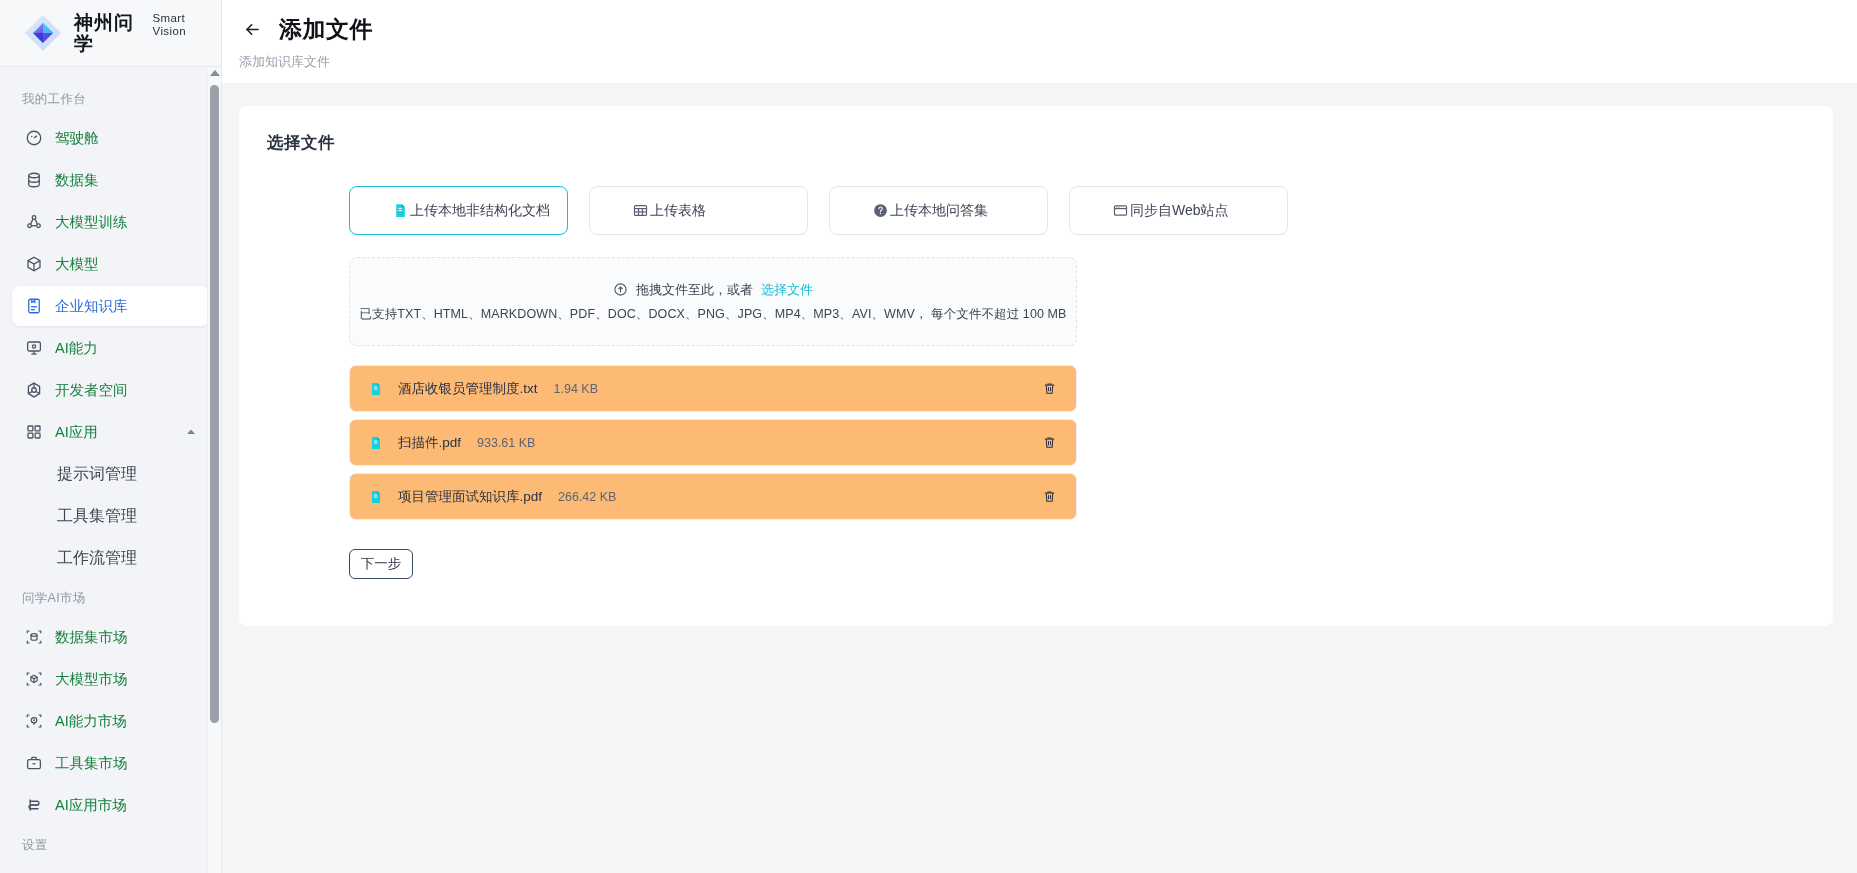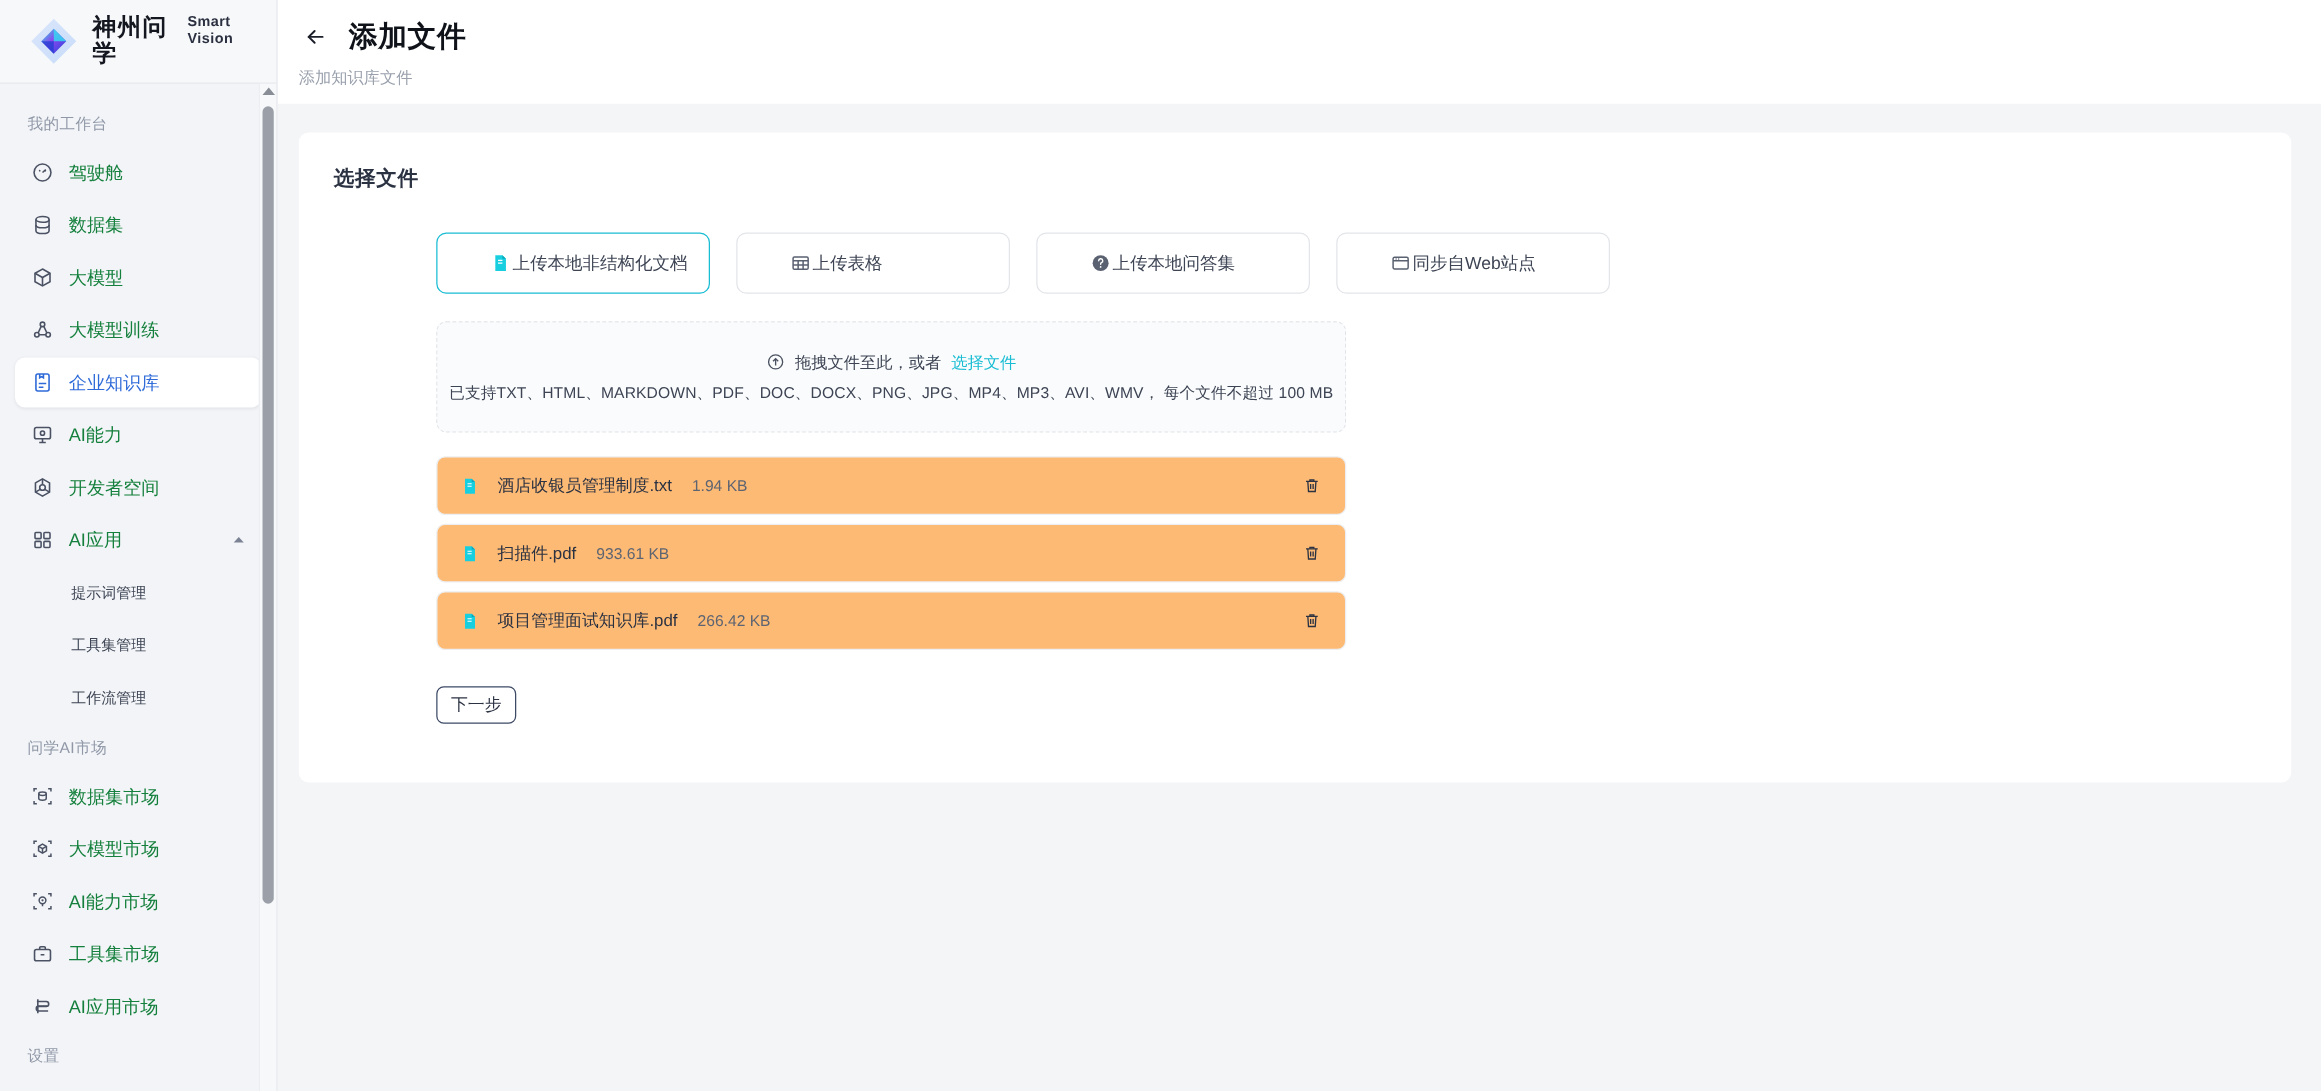"Smart Vision" .logo-en { font-weight: 700 -> 400 }
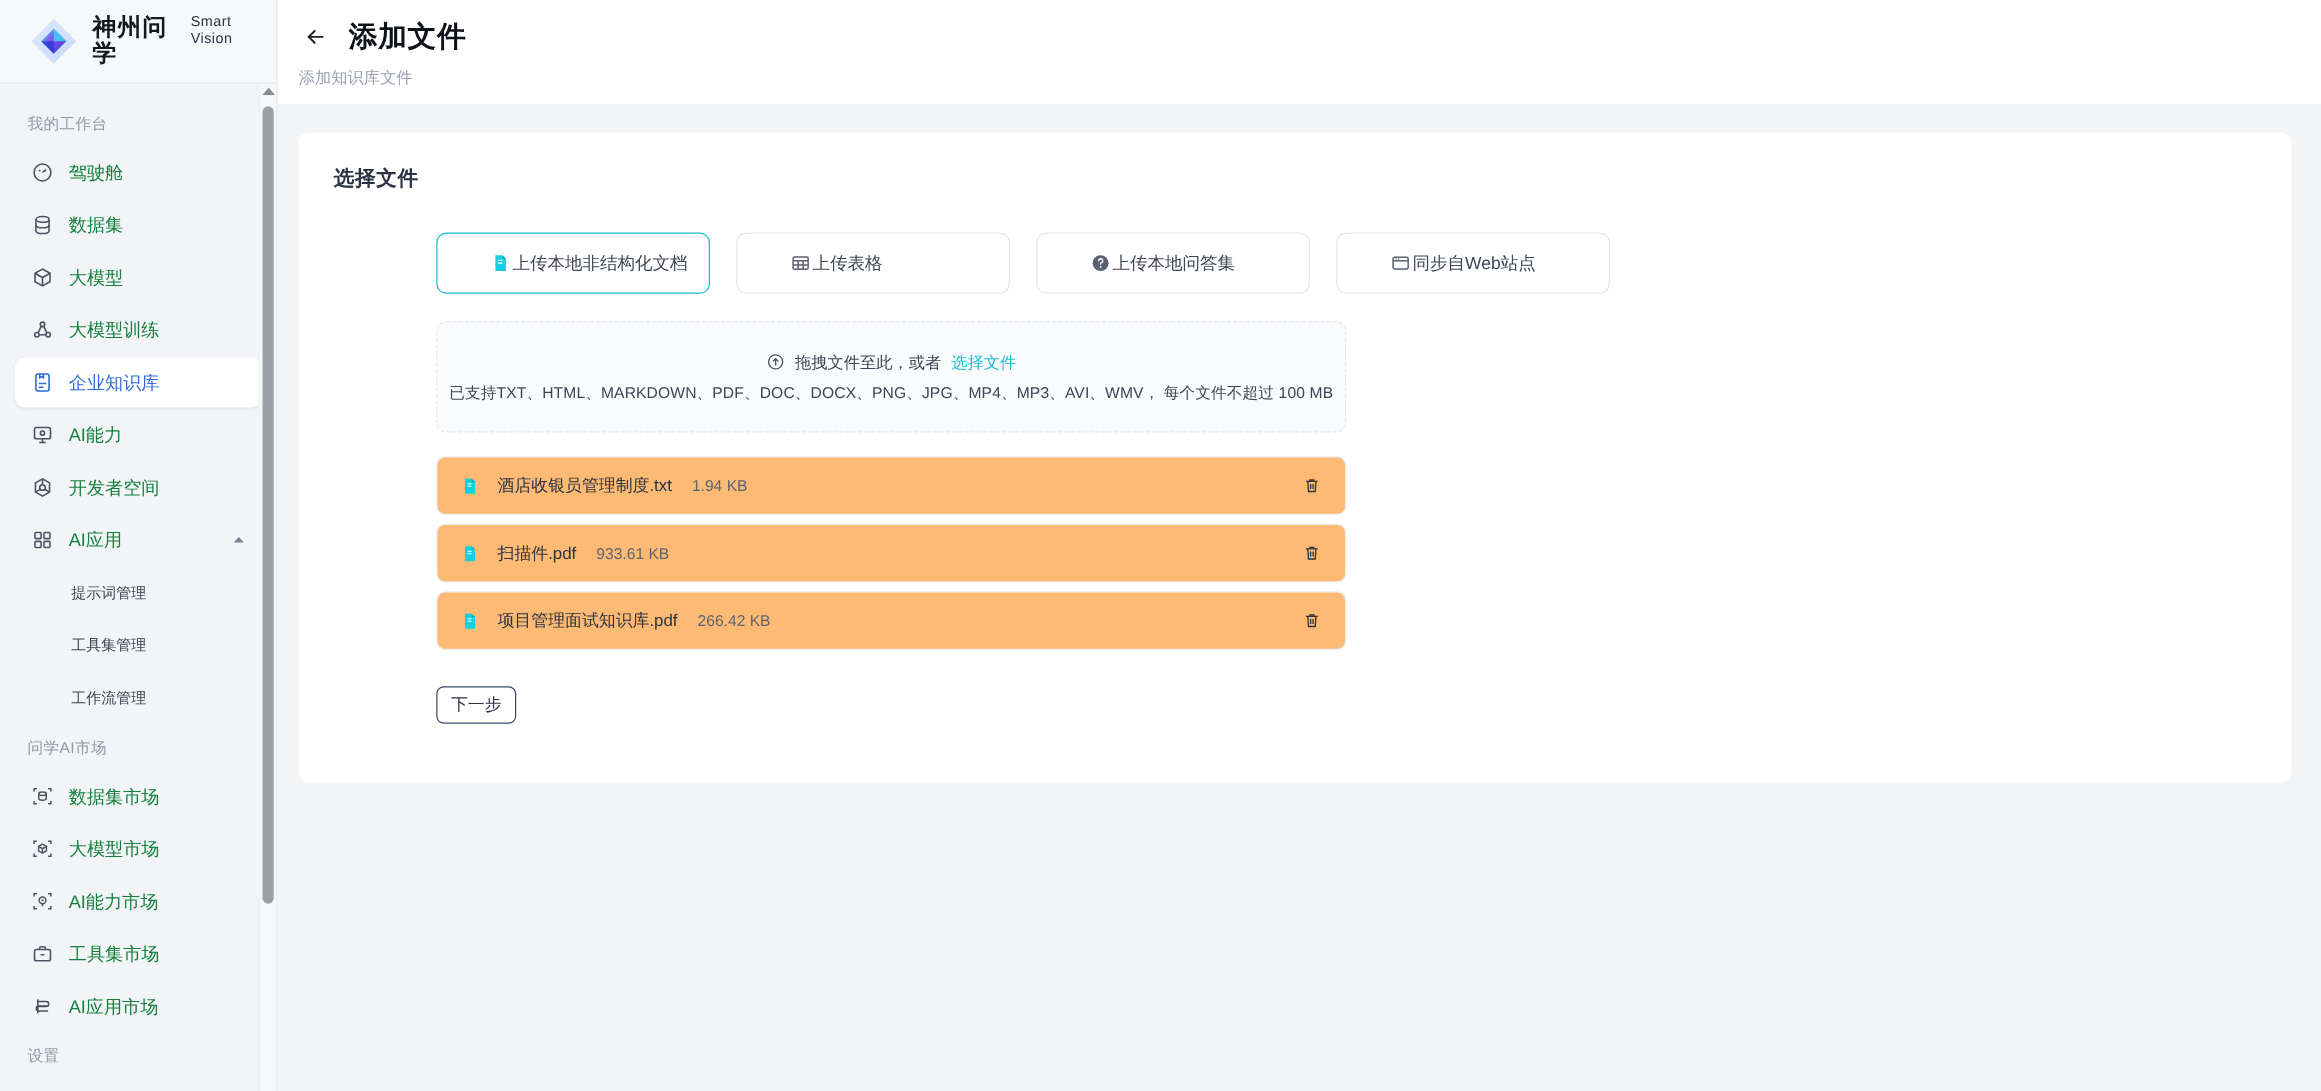"大模型" div.nav-item { order: before "大模型训练" -> after "大模型训练" }
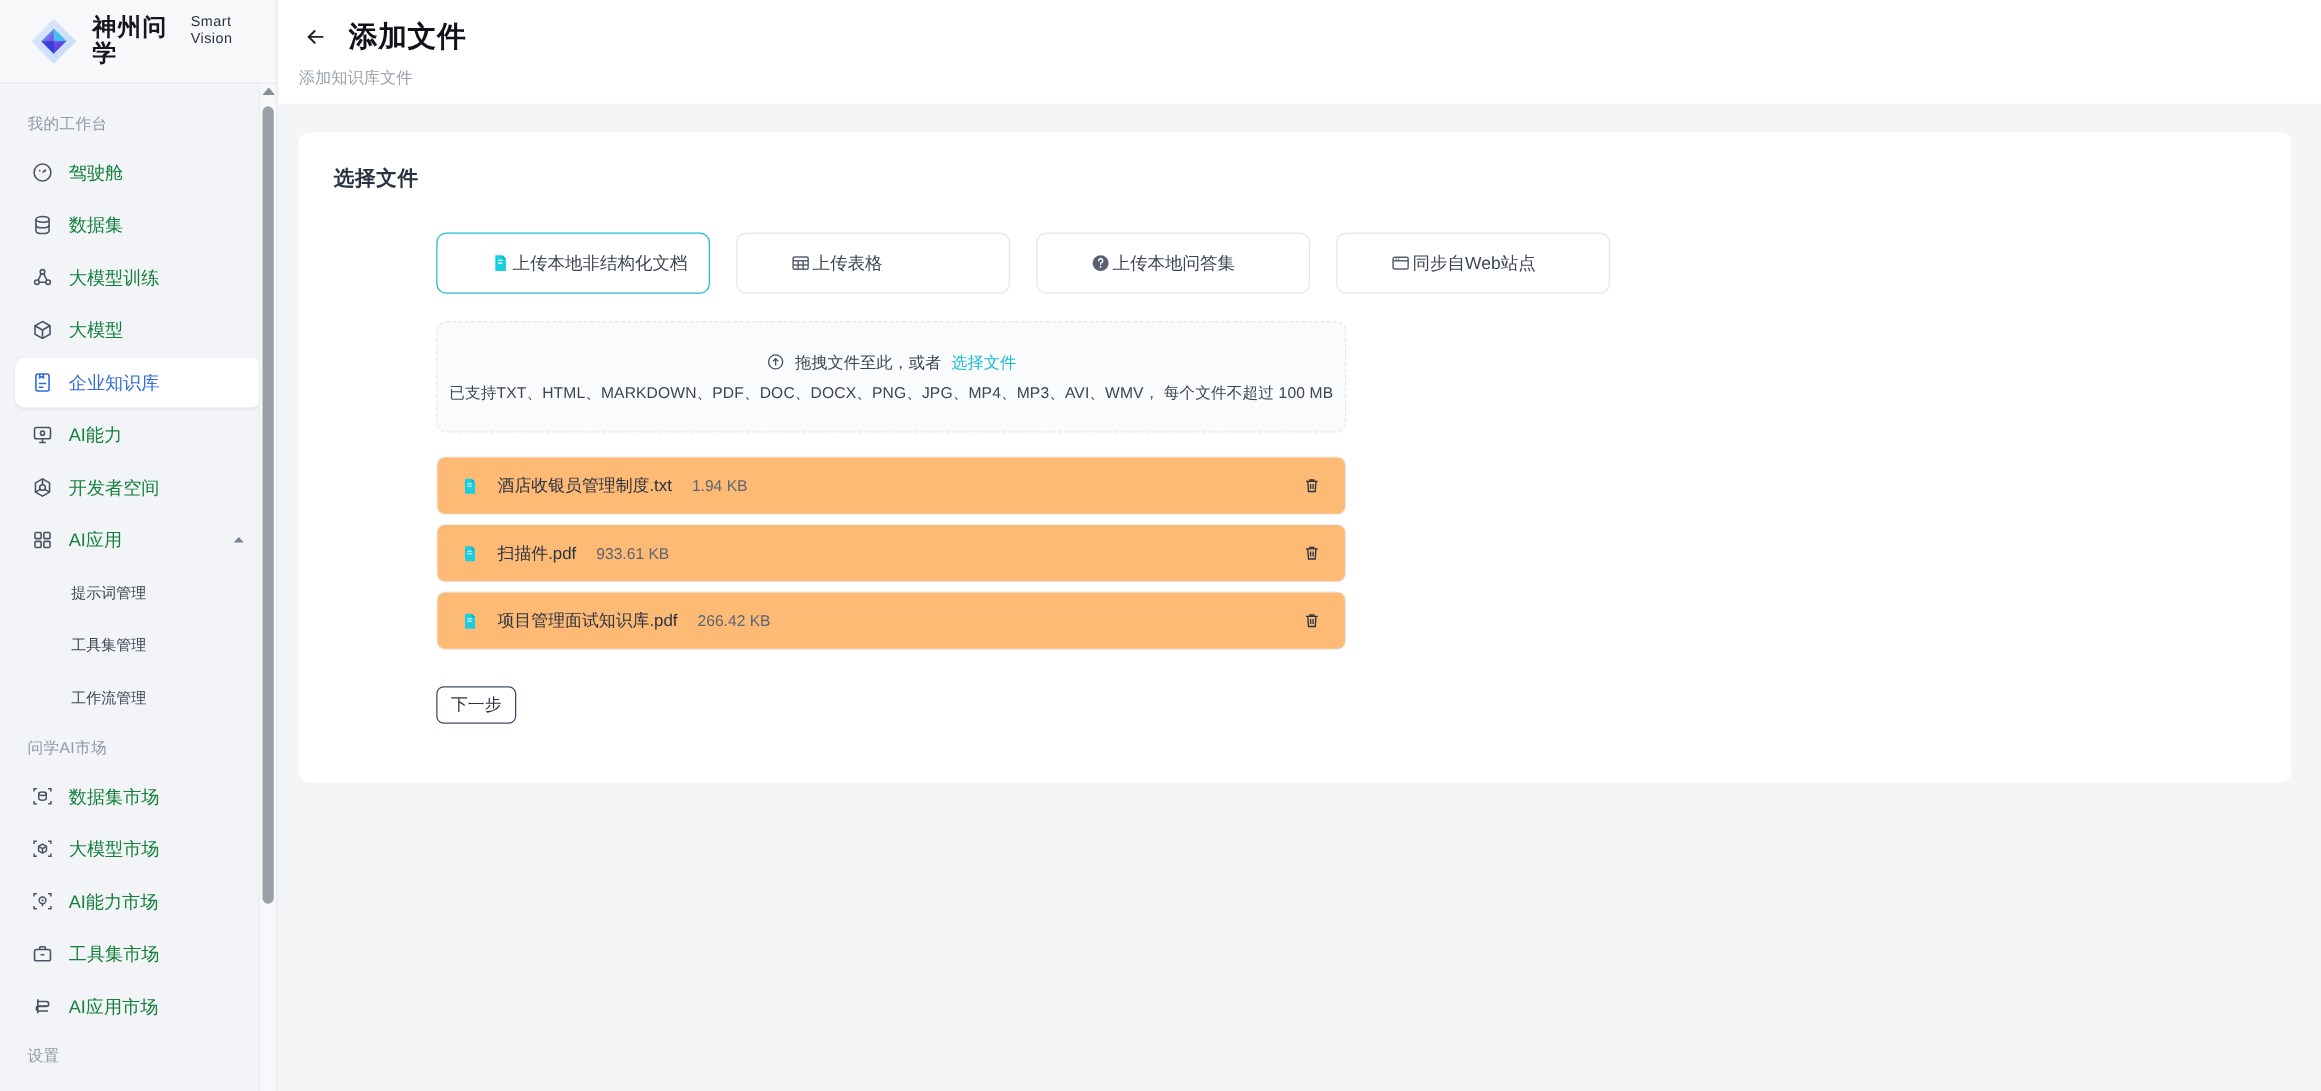"提示词管理" .nav-item.sub { font-size: 12px -> 16px }
